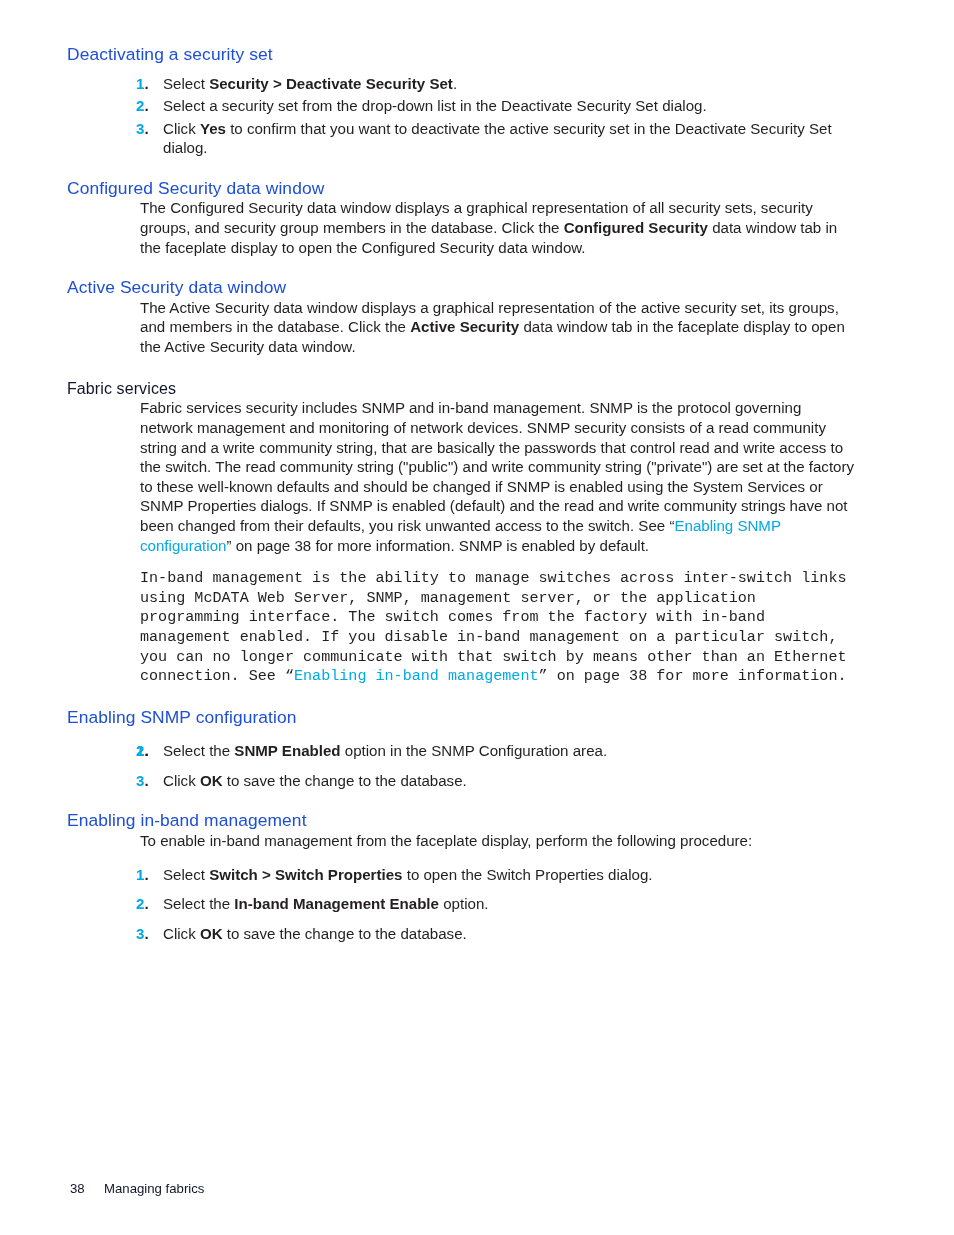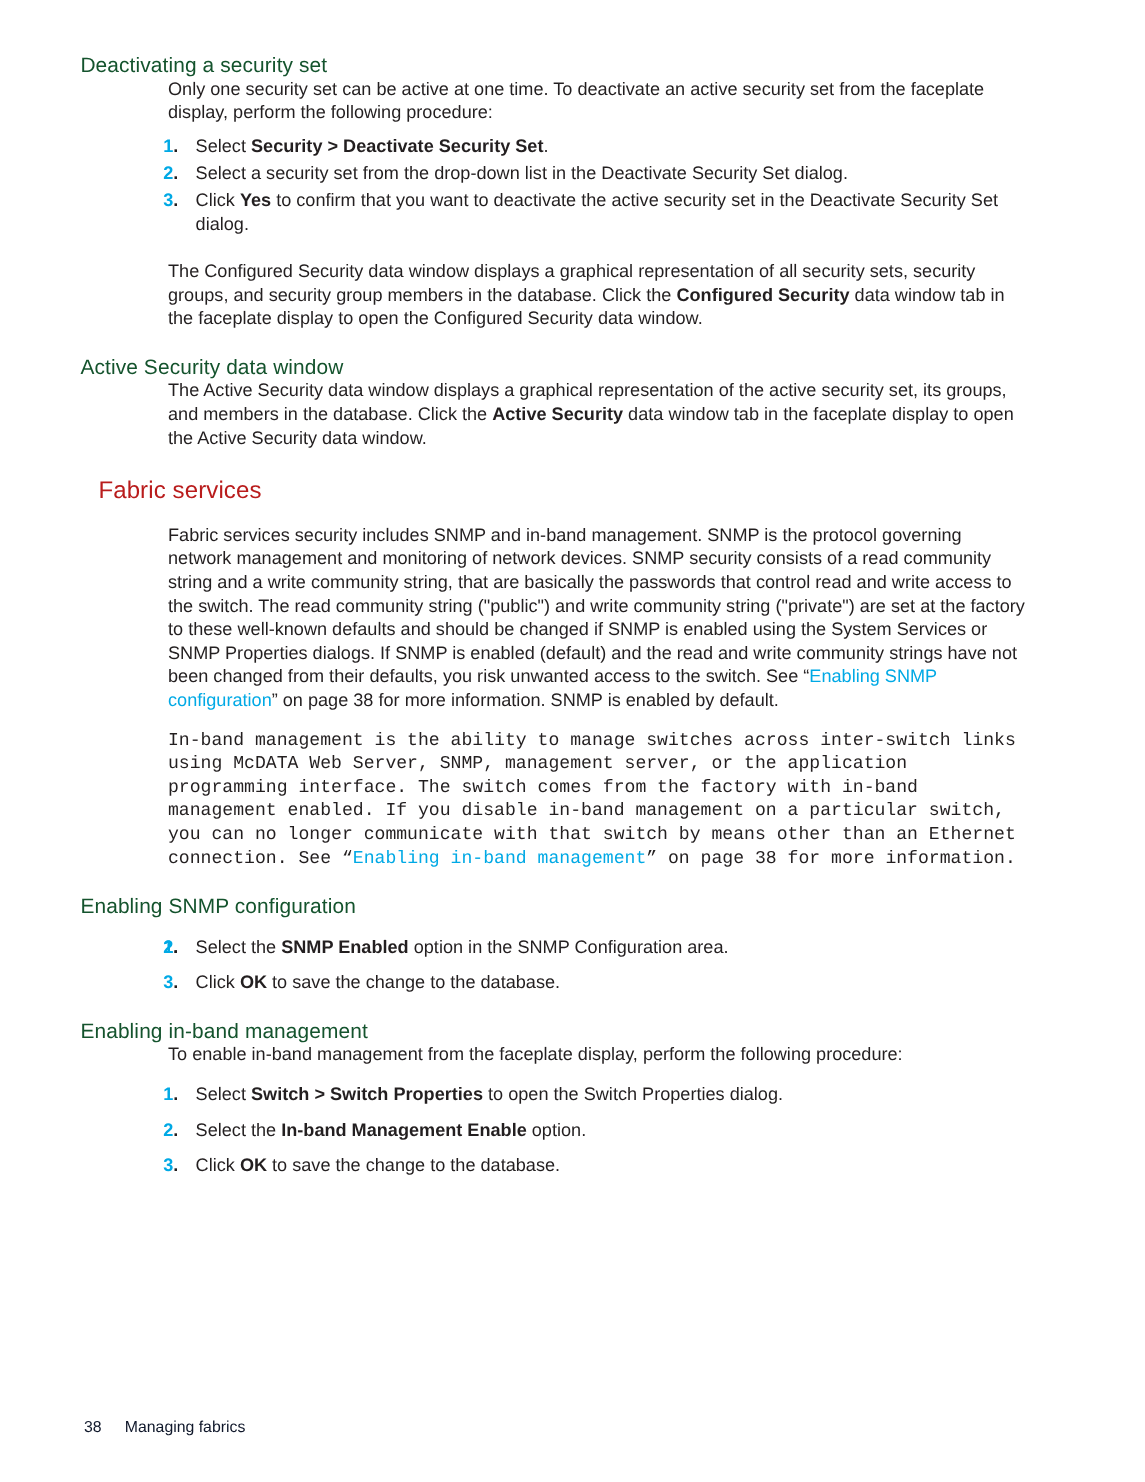"Deactivating a security set" h2.sect-h2 { color: #14532d -> #1d4ed8 }
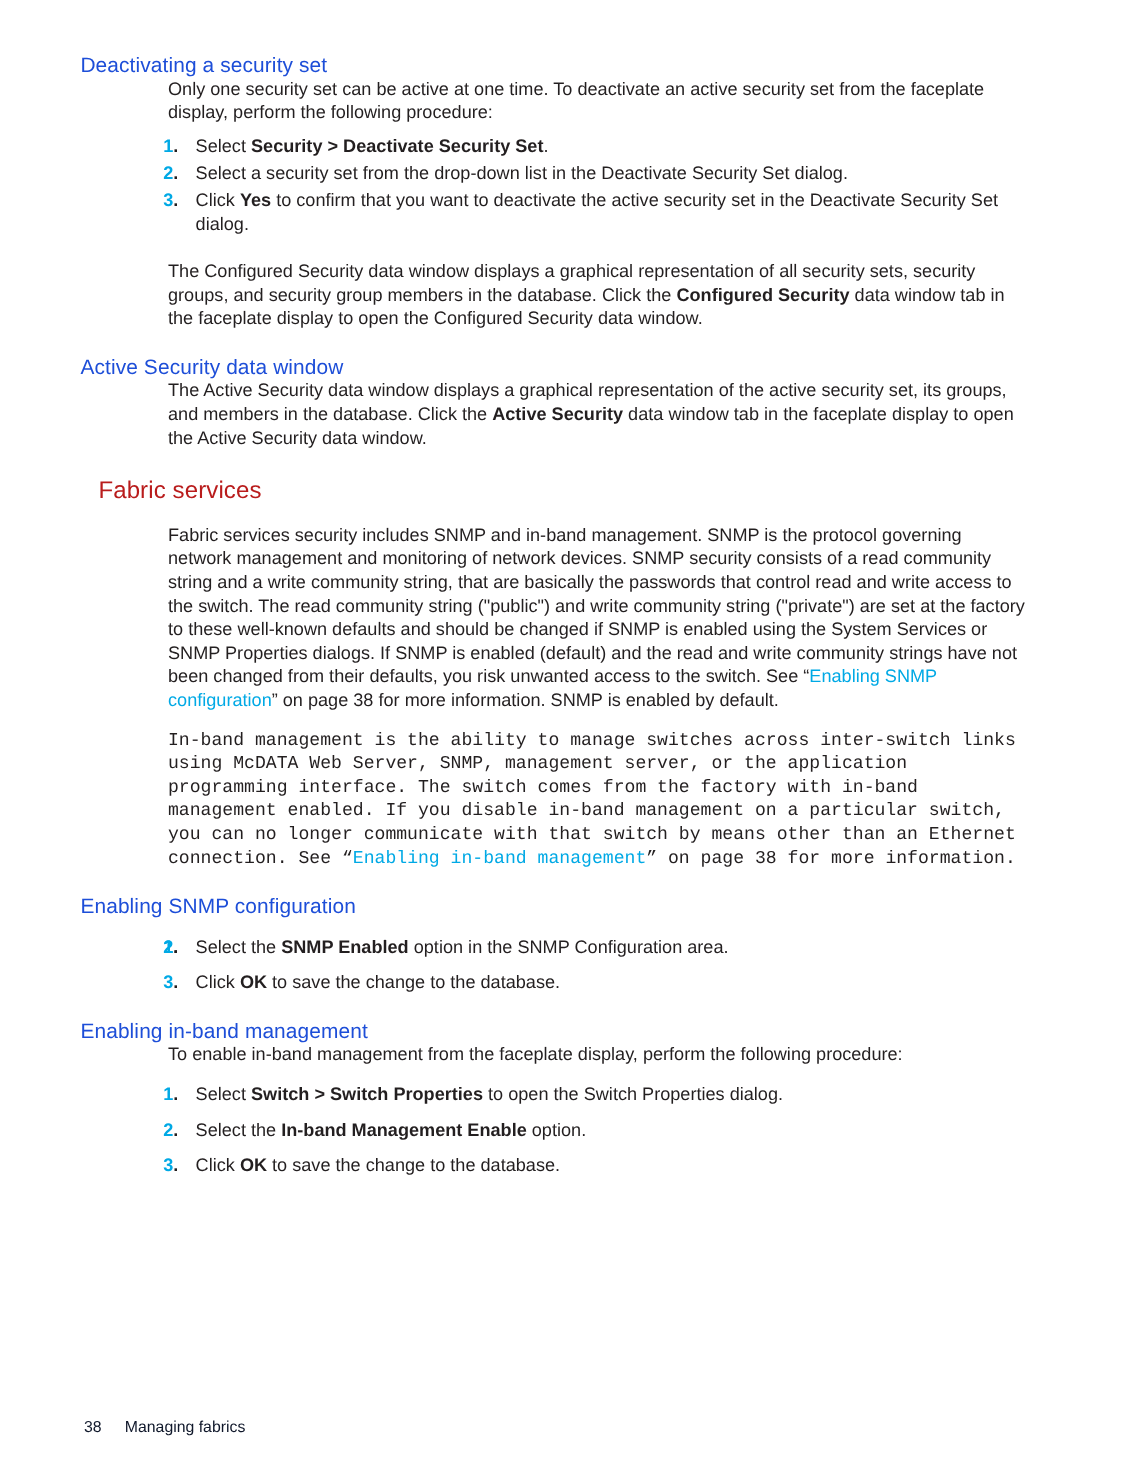"Only one security set can" p.body { html: <p>Only one security set can be active at one time. To deactivate an active security set from the faceplate display, perform the following procedure:</p> -> none }
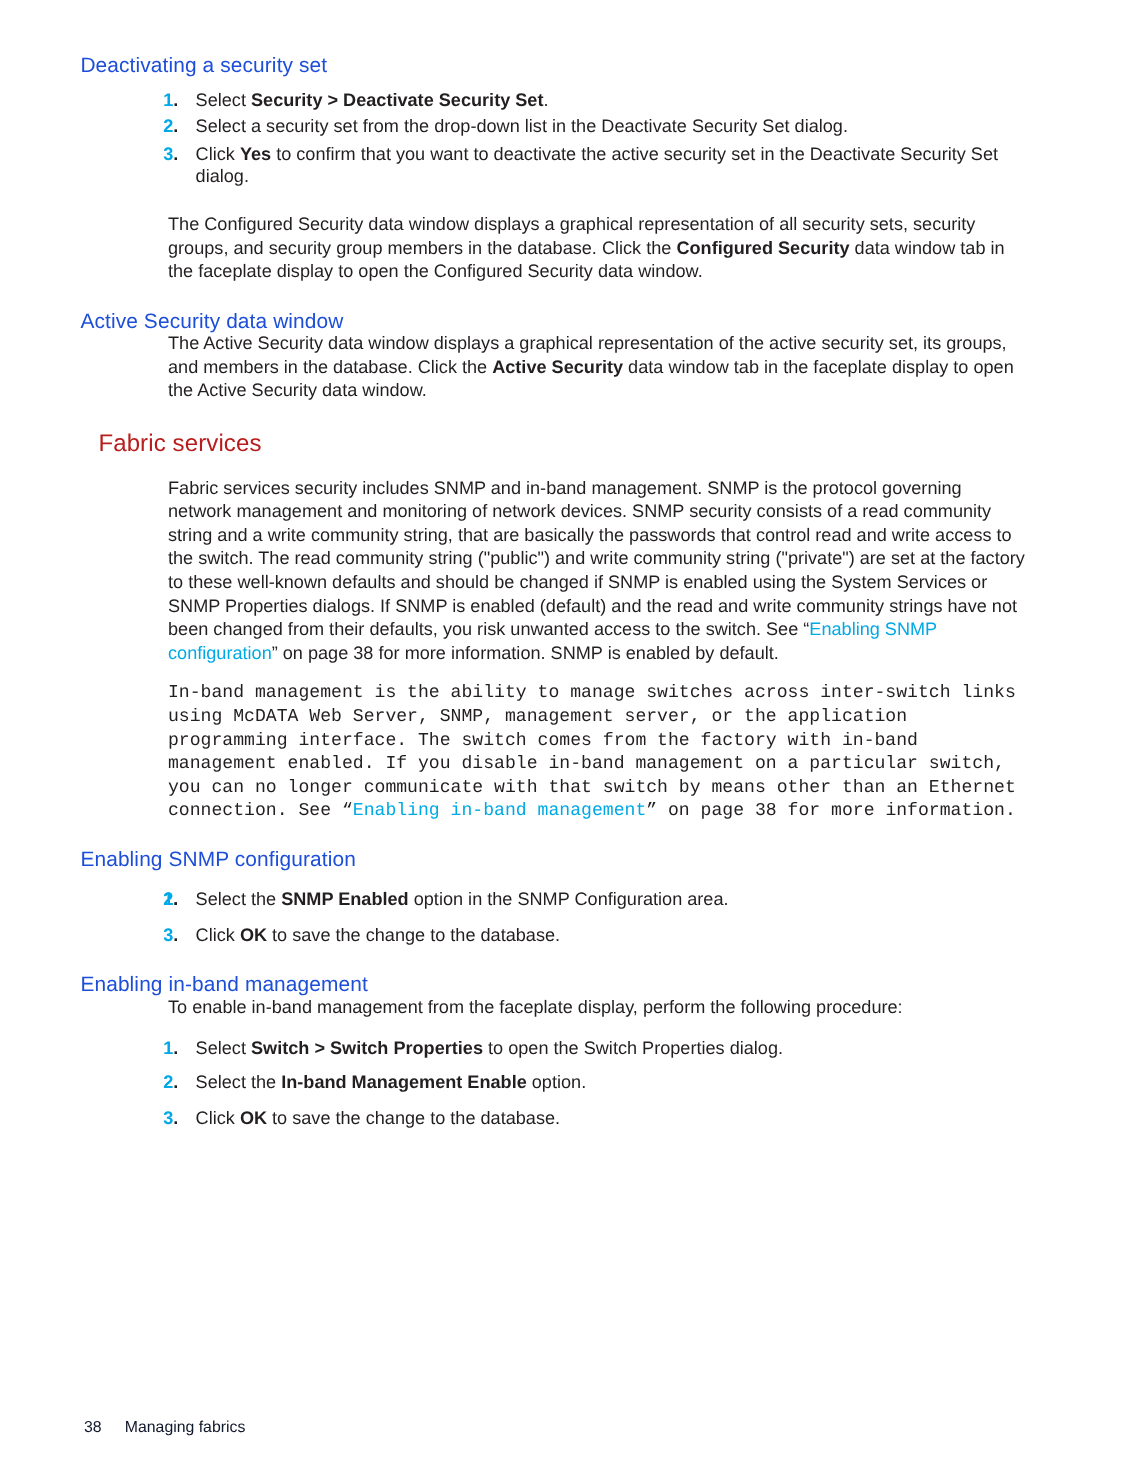"Configured Security data window" h2.sect-h2 { html: none -> <h2>Configured Security data window</h2> }
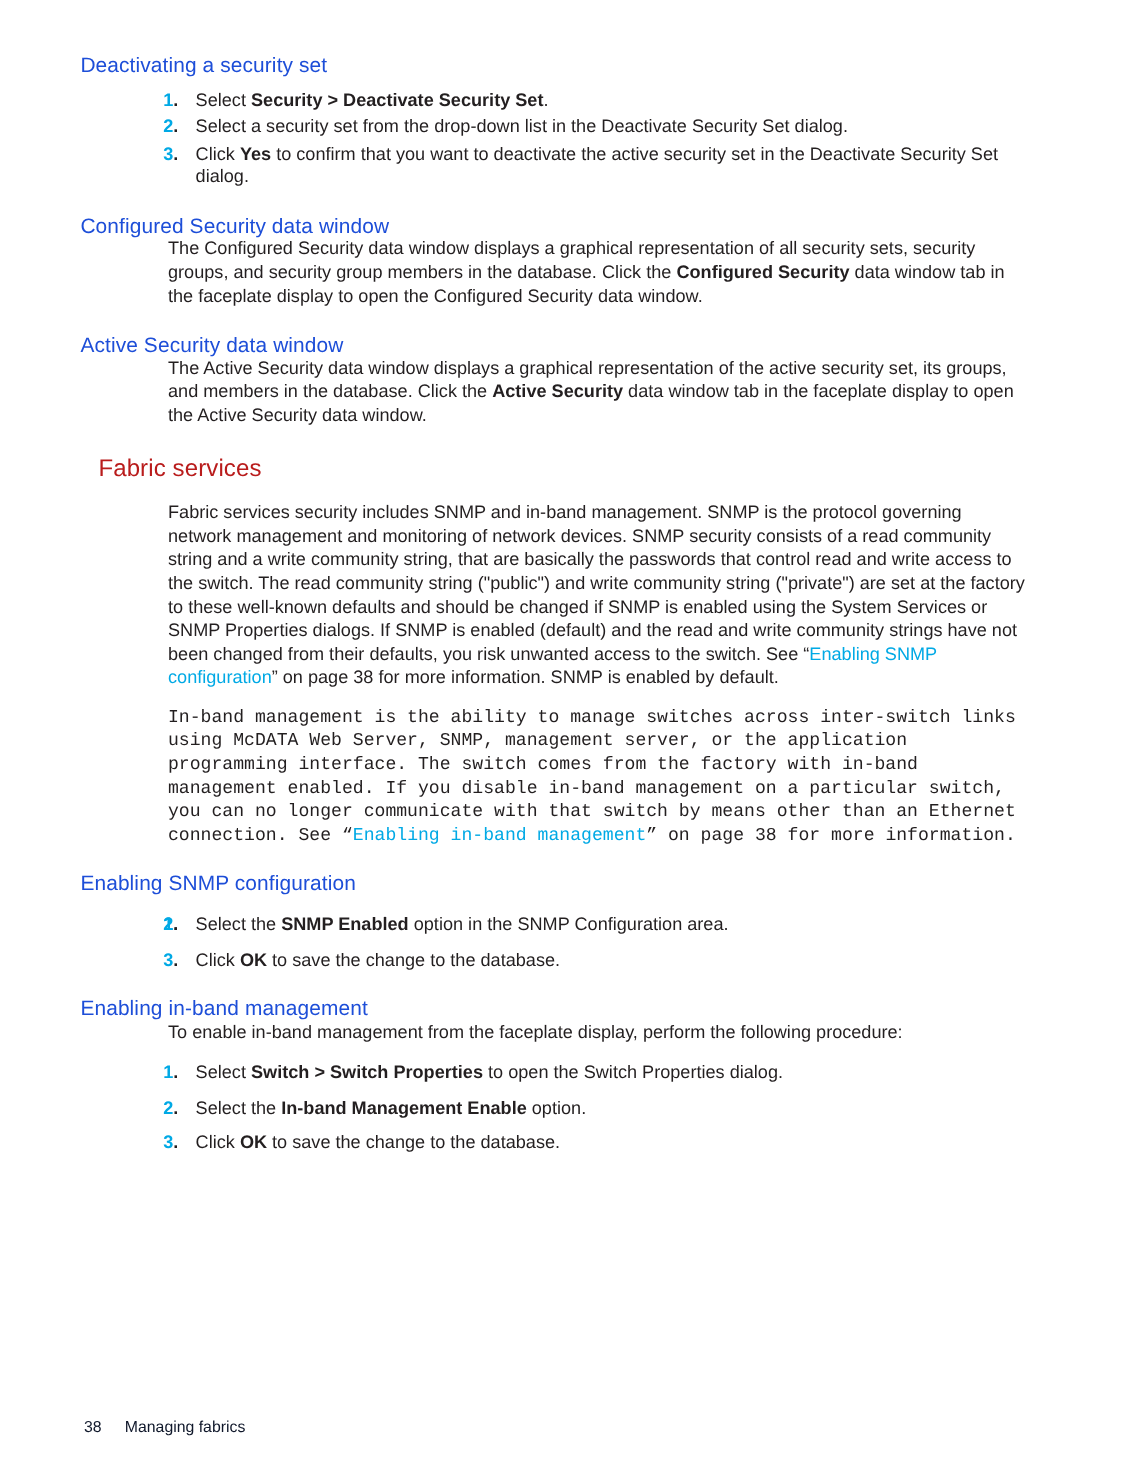"Fabric services" h1.sect-h1 { color: #b91c1c -> #0f172a; font-size: 20px -> 16px; margin: 15px -> 0 }
